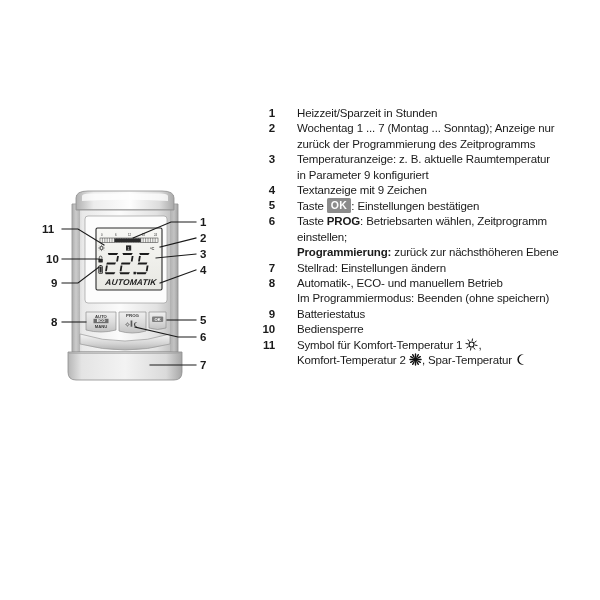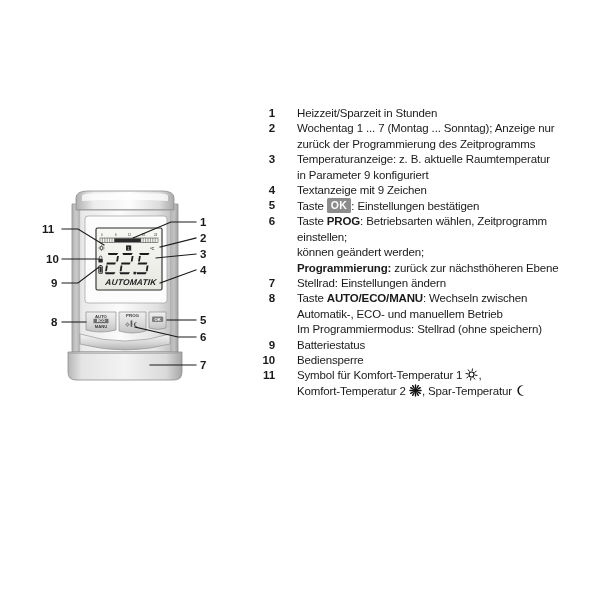"können geändert werden;" div { html: <div><span>können geändert werden;</span></div> -> none }
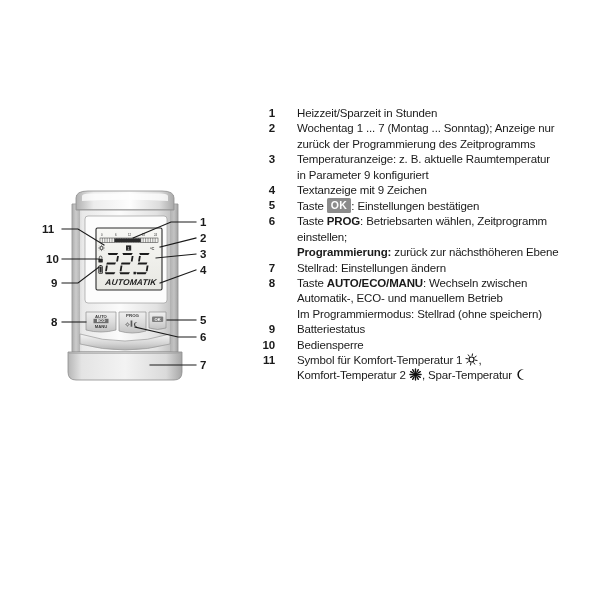"Taste AUTO/ECO/MANU: Wechseln zwischen" div { html: <div><span>Taste </span><span>AUTO/ECO/MANU</span><span>: Wechseln zwischen</span></div> -> none }
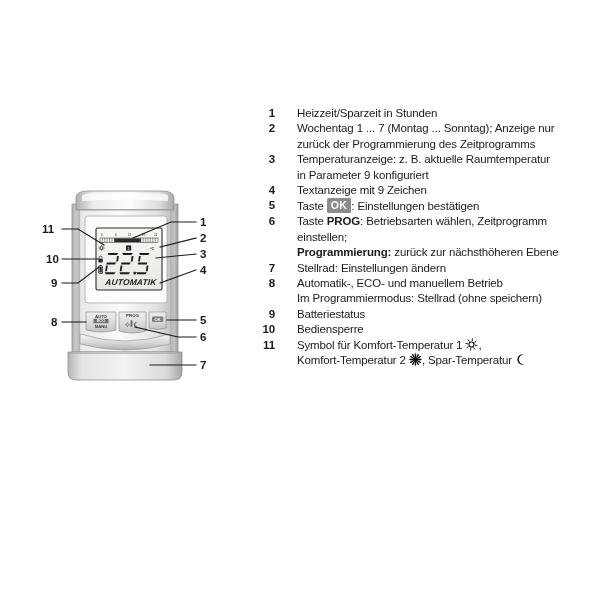"Im Programmiermodus: Stellrad (ohne" span { text: Stellrad -> Beenden }
